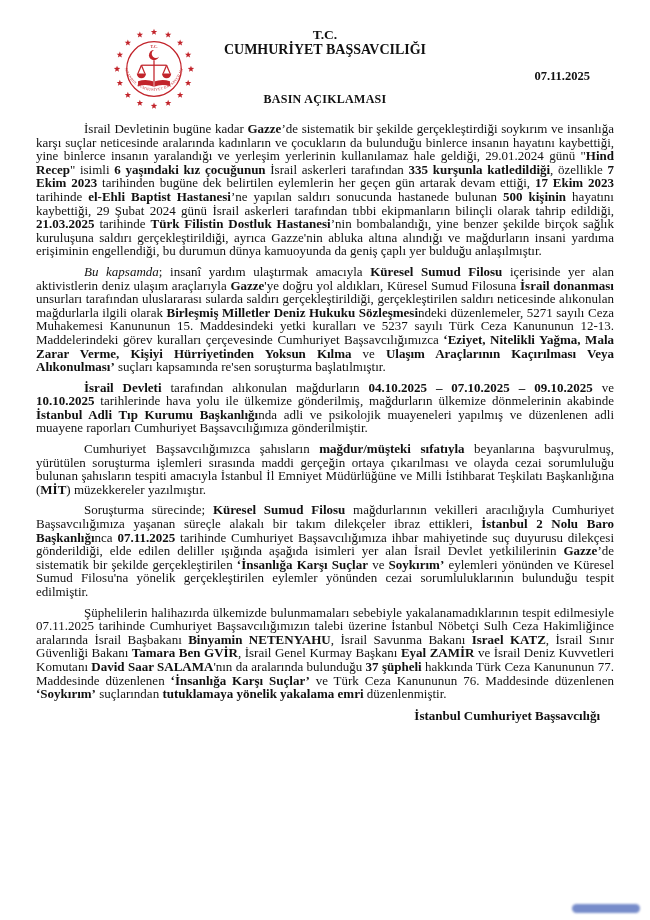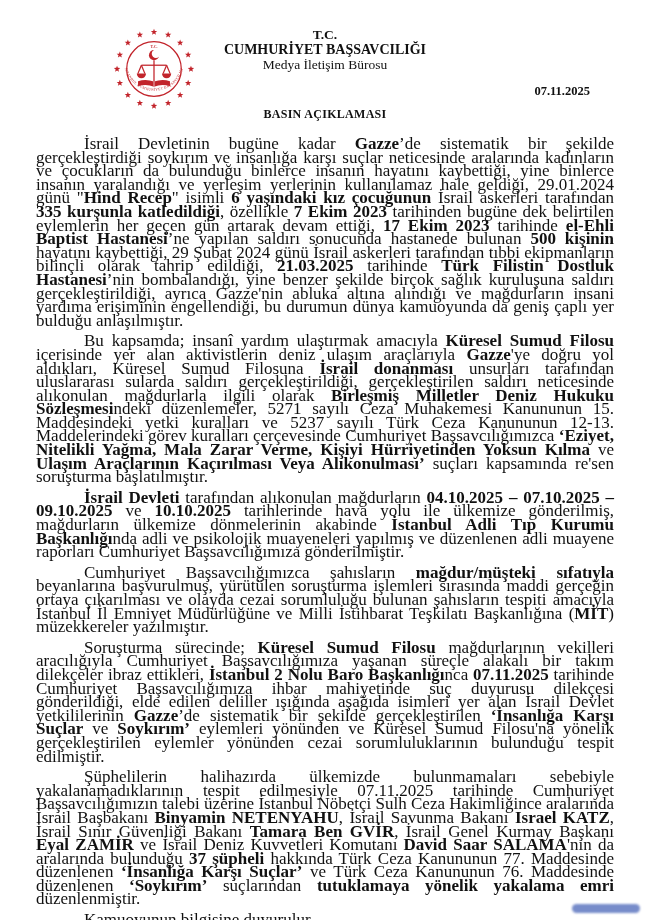"Medya İletişim Bürosu" div.lh { html: <div>Medya İletişim Bürosu</div> -> none }
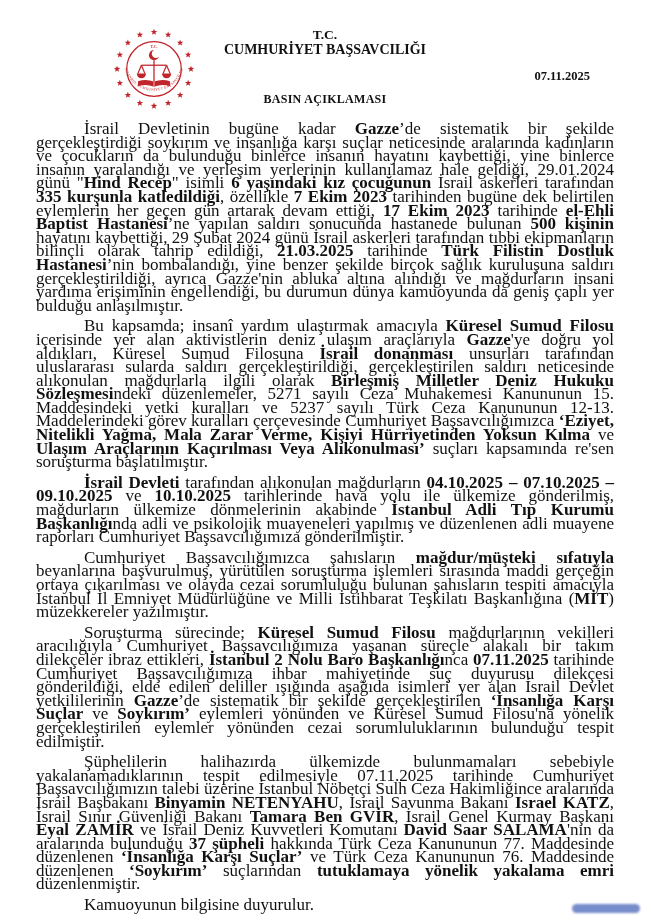"İsrail Devletinin bugüne kadar Gazze’de" .par { font-size: 17px -> 13px }
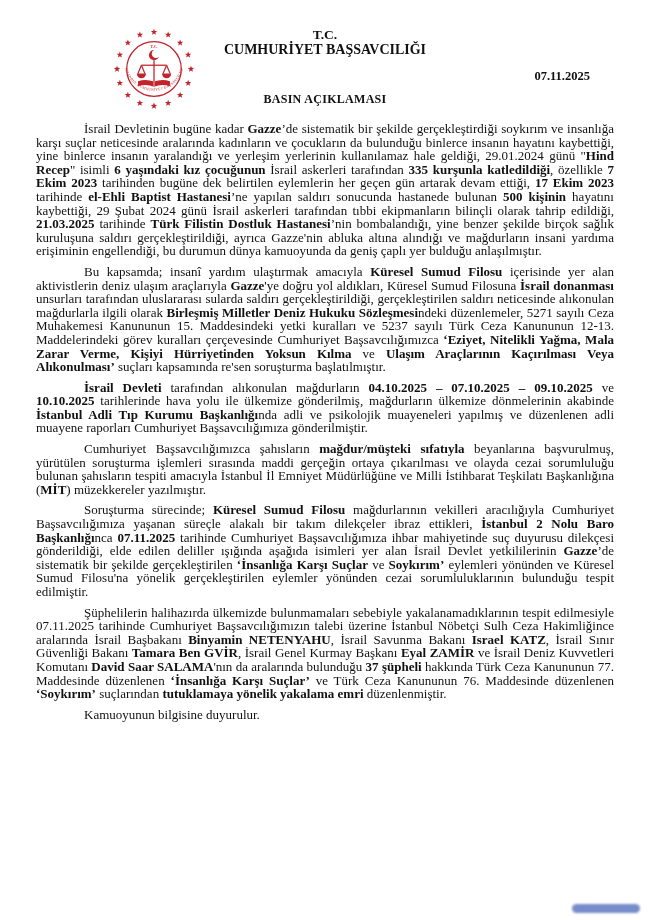"Bu kapsamda" .par .i { font-style: none -> italic }
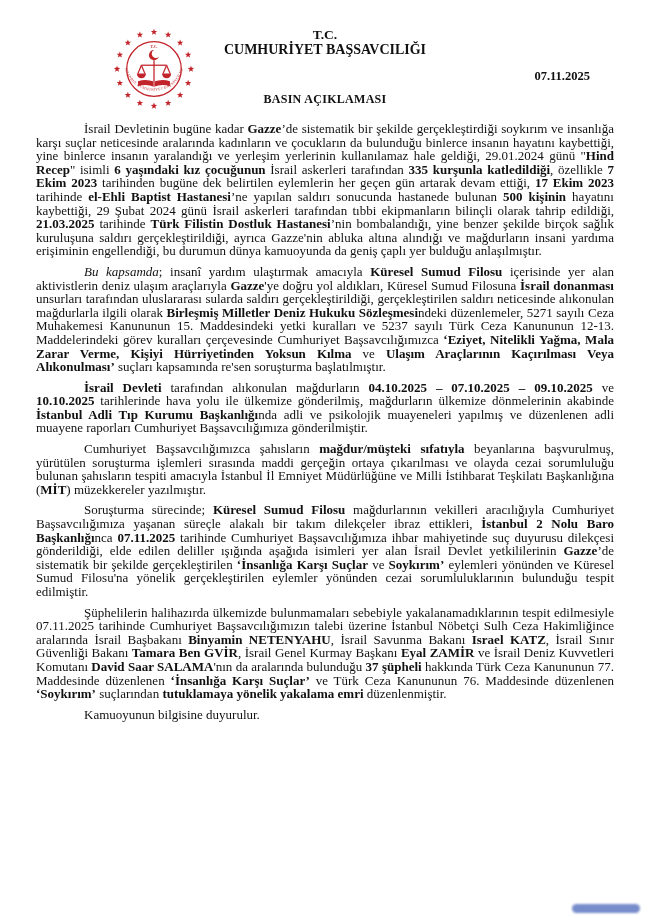"Kamuoyunun bilgisine duyurulur." p.par { html: <p><span>Kamuoyunun bilgisine duyurulur.</span></p> -> none }
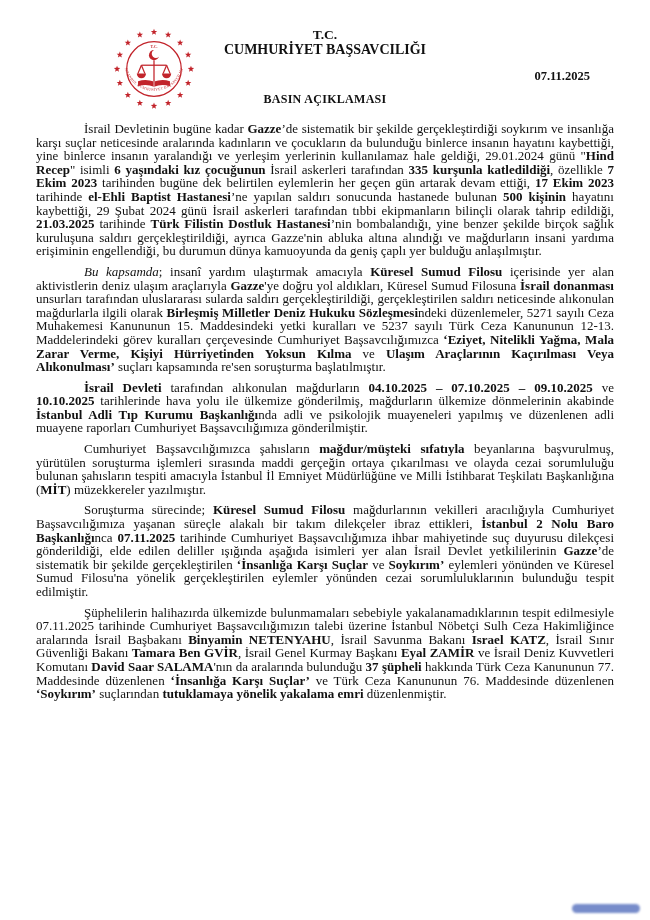"İstanbul Cumhuriyet Başsavcılığı" div.signature { html: none -> <div>İstanbul Cumhuriyet Başsavcılığı</div> }
